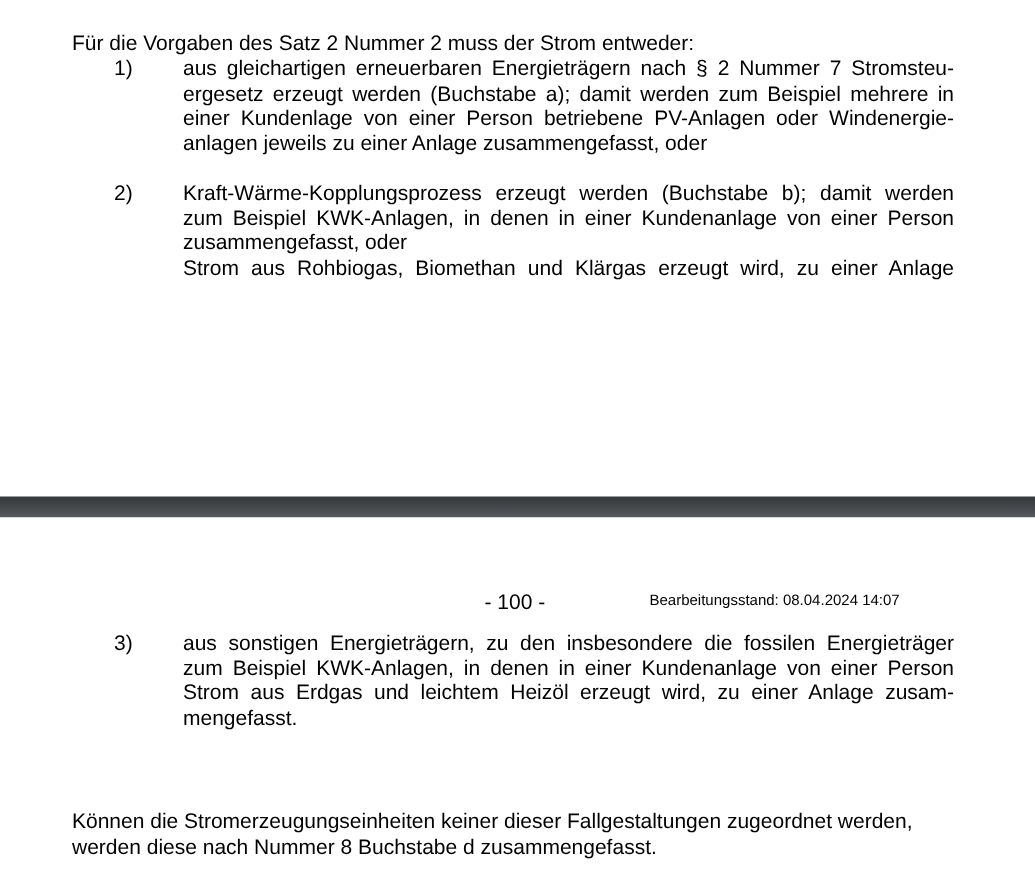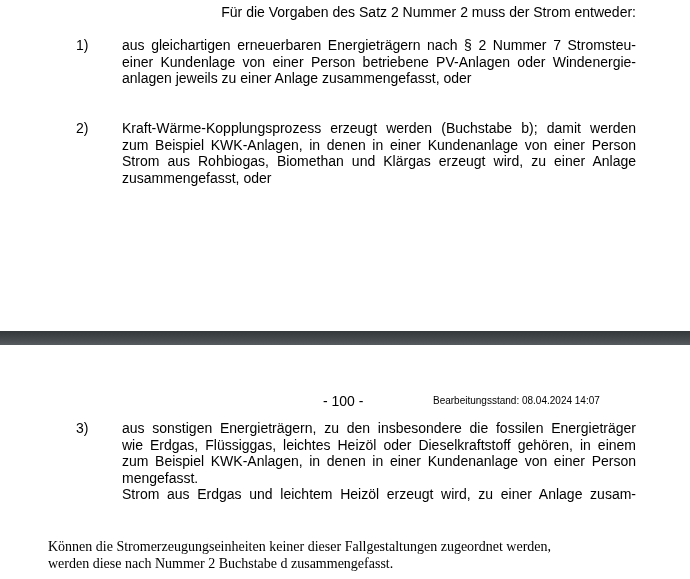"Für die Vorgaben des Satz" div.para { text-align: right -> none; top: 4px -> 20px }
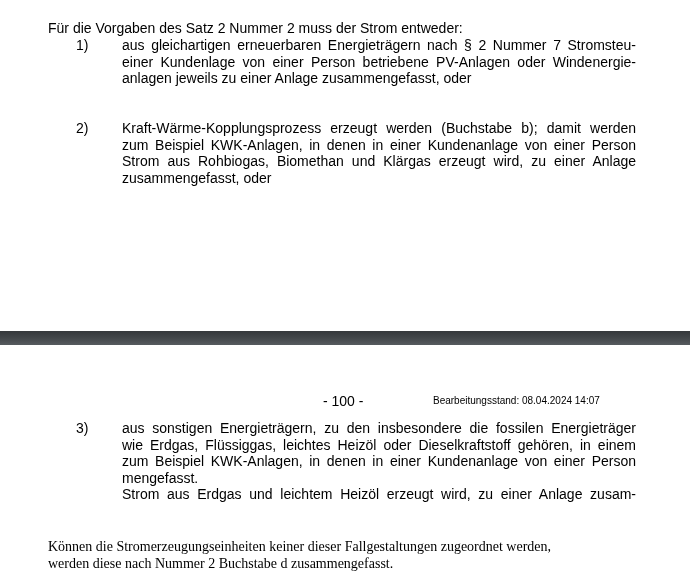"ergesetz erzeugt werden (Buchstabe a);" span.ln { html: none -> <span>ergesetz erzeugt werden (Buchstabe a); damit werden zum Beispiel mehrere in</span> }
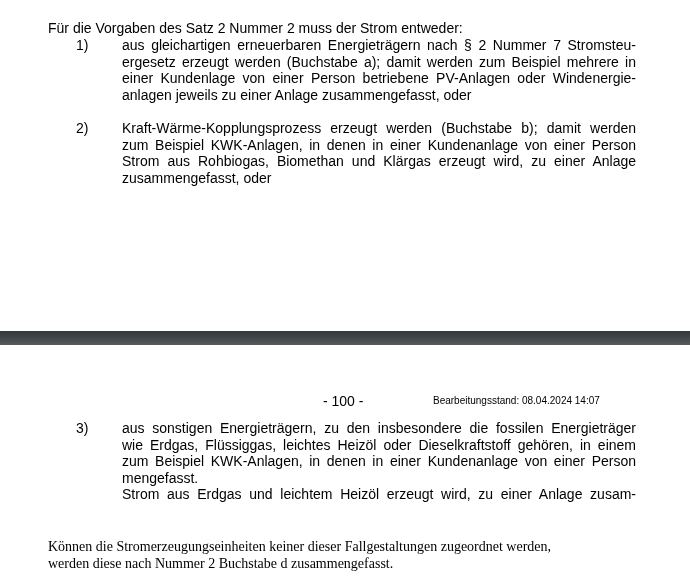"Strom aus Rohbiogas, Biomethan und" span.ln { order: before "zusammengefasst, oder" -> after "zusammengefasst, oder" }
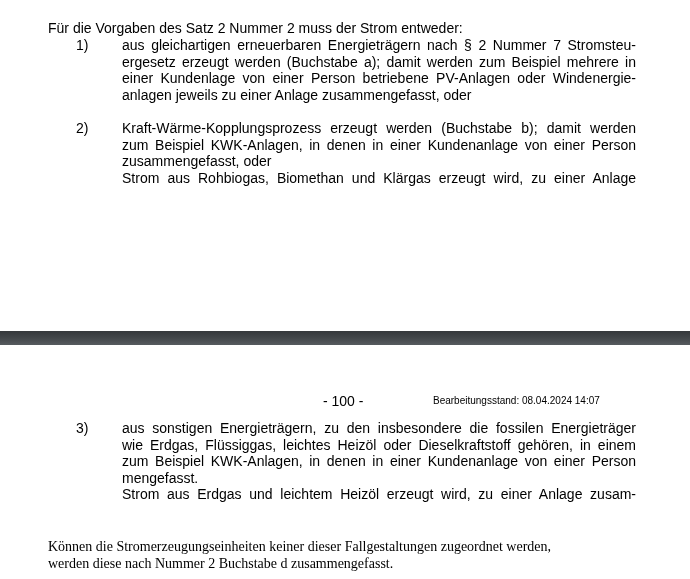"wie Erdgas, Flüssiggas, leichtes Heizöl" span.ln { html: <span>wie Erdgas, Flüssiggas, leichtes Heizöl oder Dieselkraftstoff gehören, in einem</span> -> none }
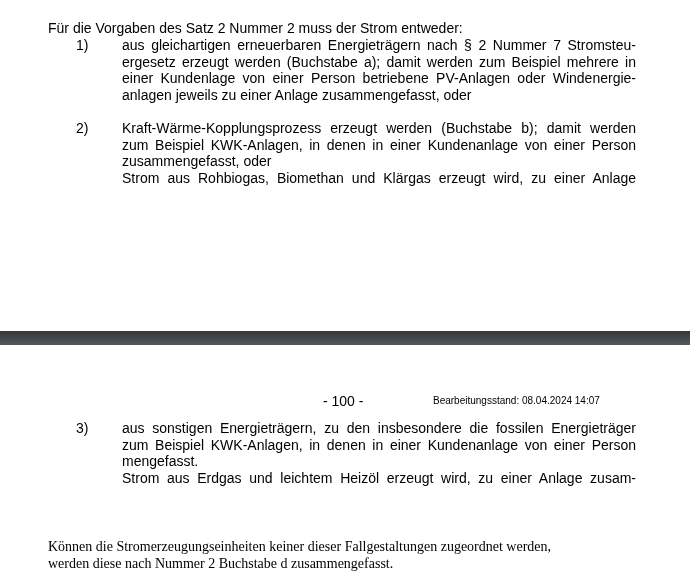"mengefasst." span.ln { order: before "Strom aus Erdgas und leichtem" -> after "Strom aus Erdgas und leichtem" }
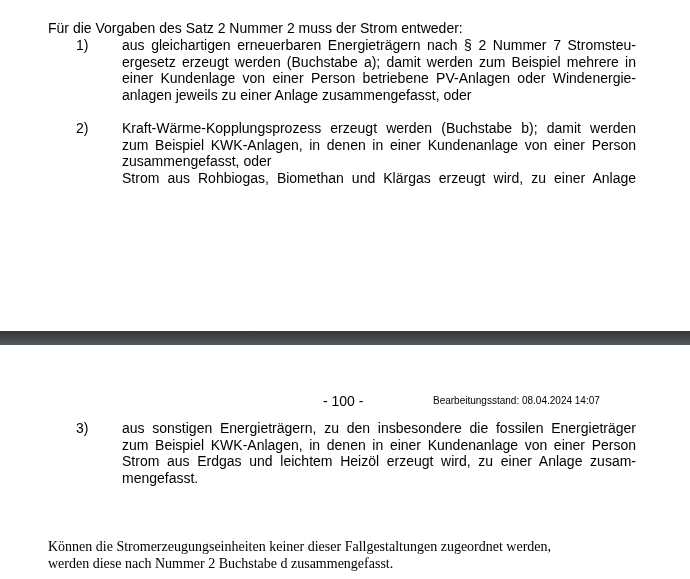"Können die Stromerzeugungseinheiten" div.para { font-family: Liberation Serif, serif -> none }
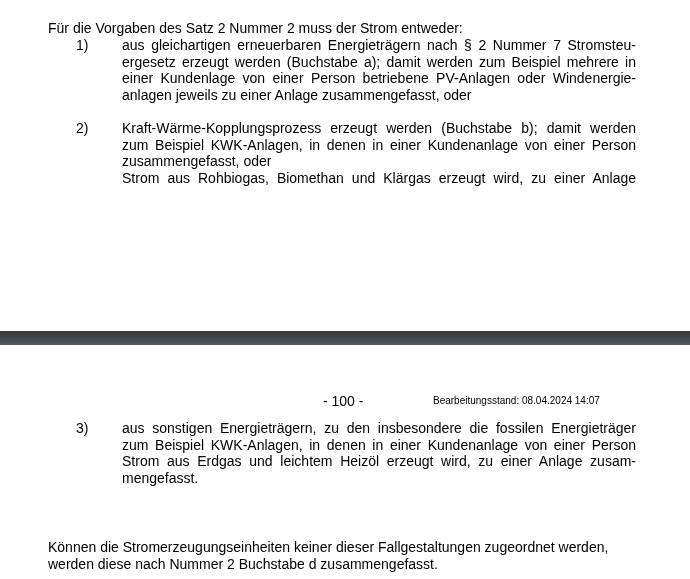"werden diese nach Nummer 2" span.ln { text: 2 -> 8 }
